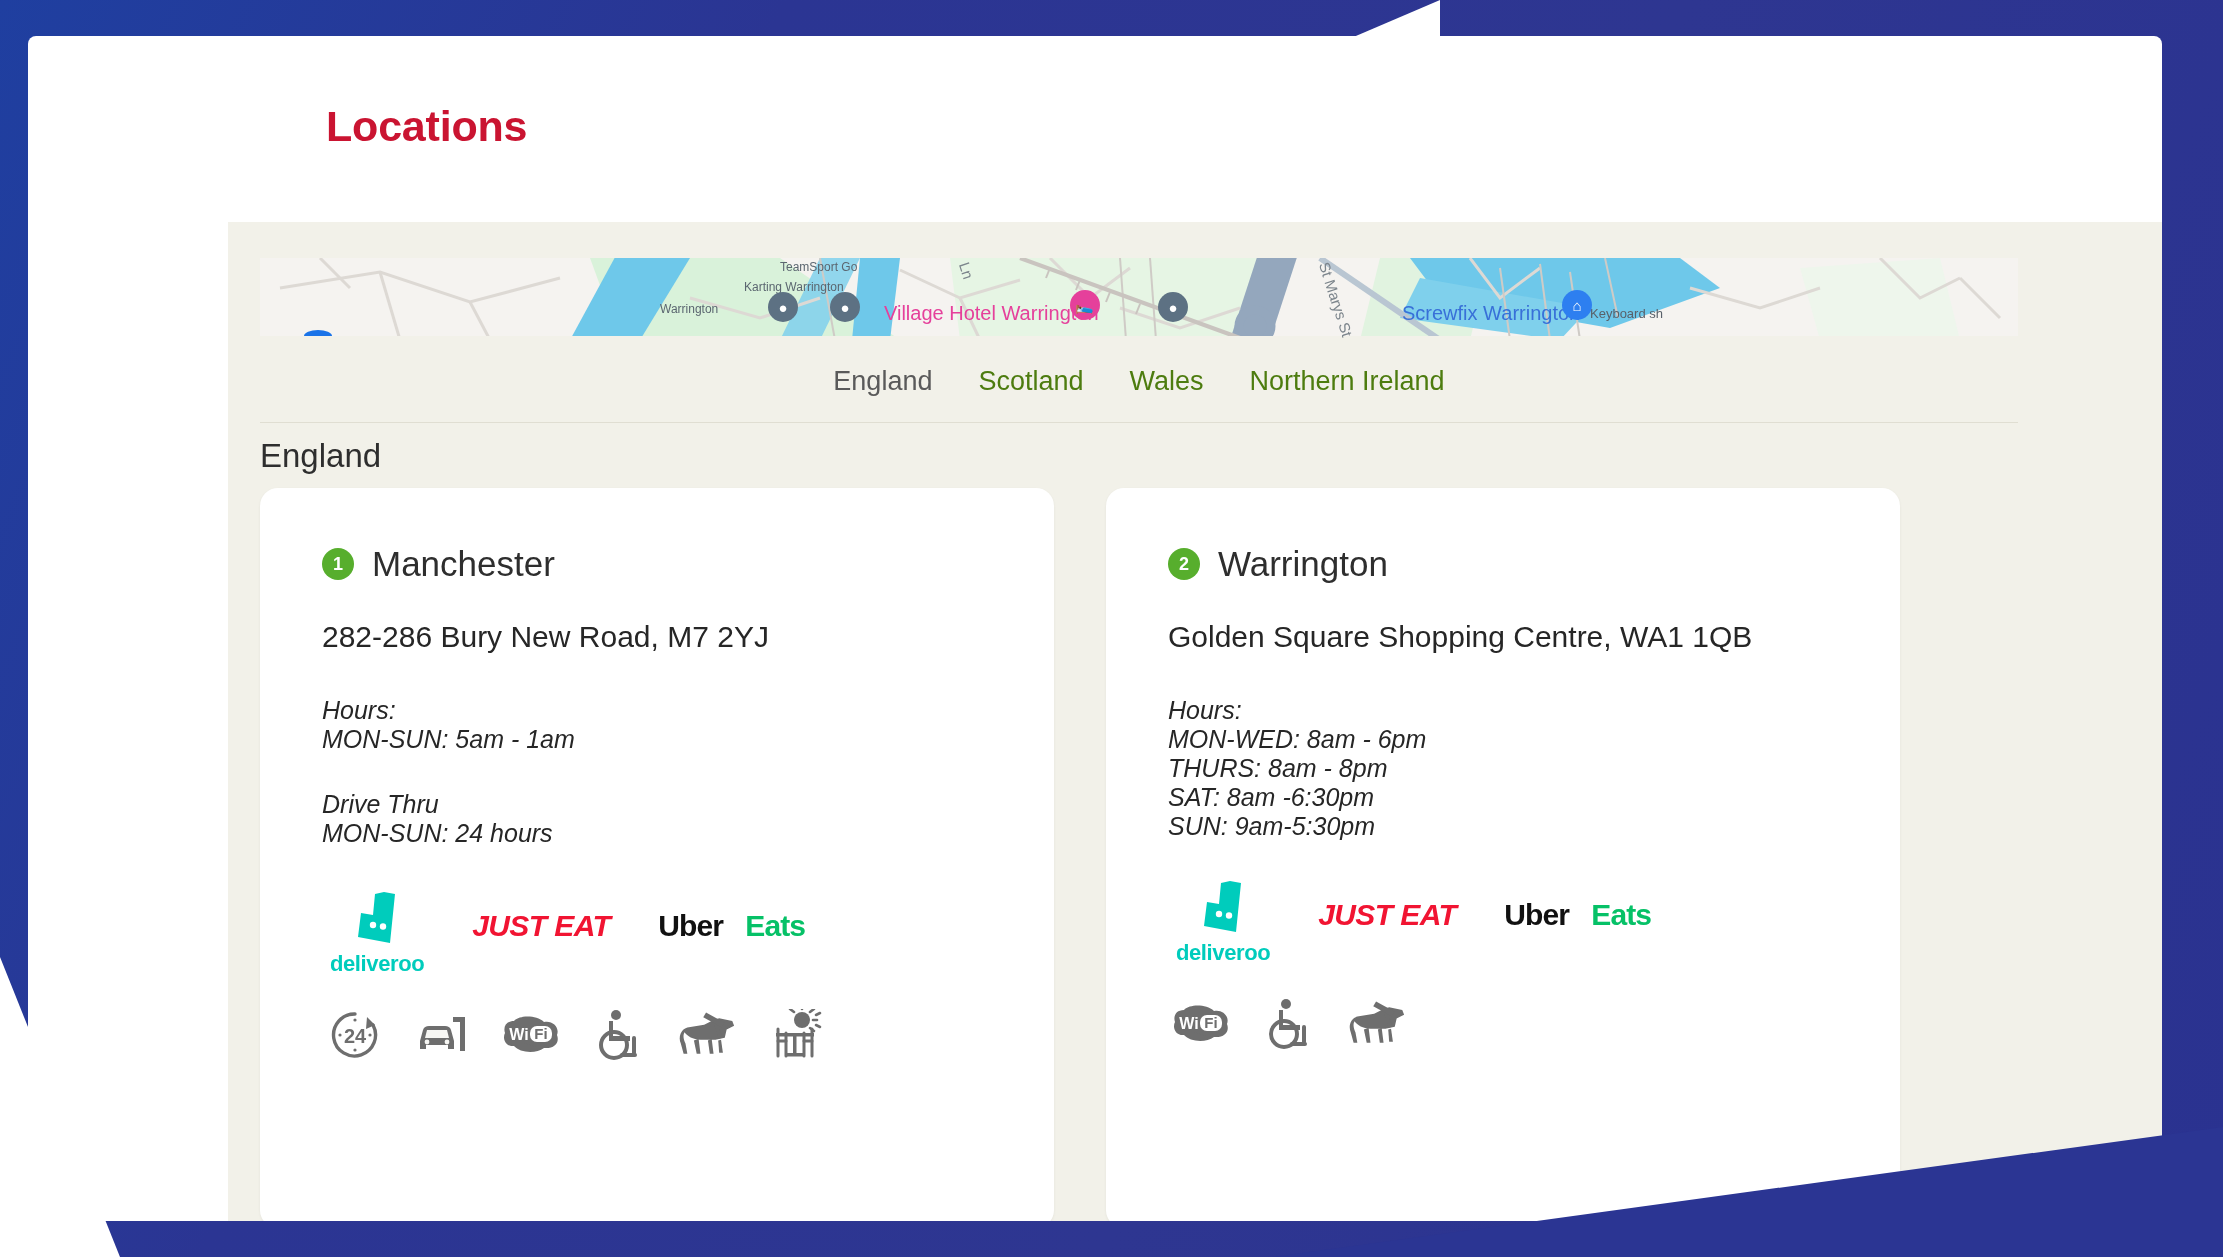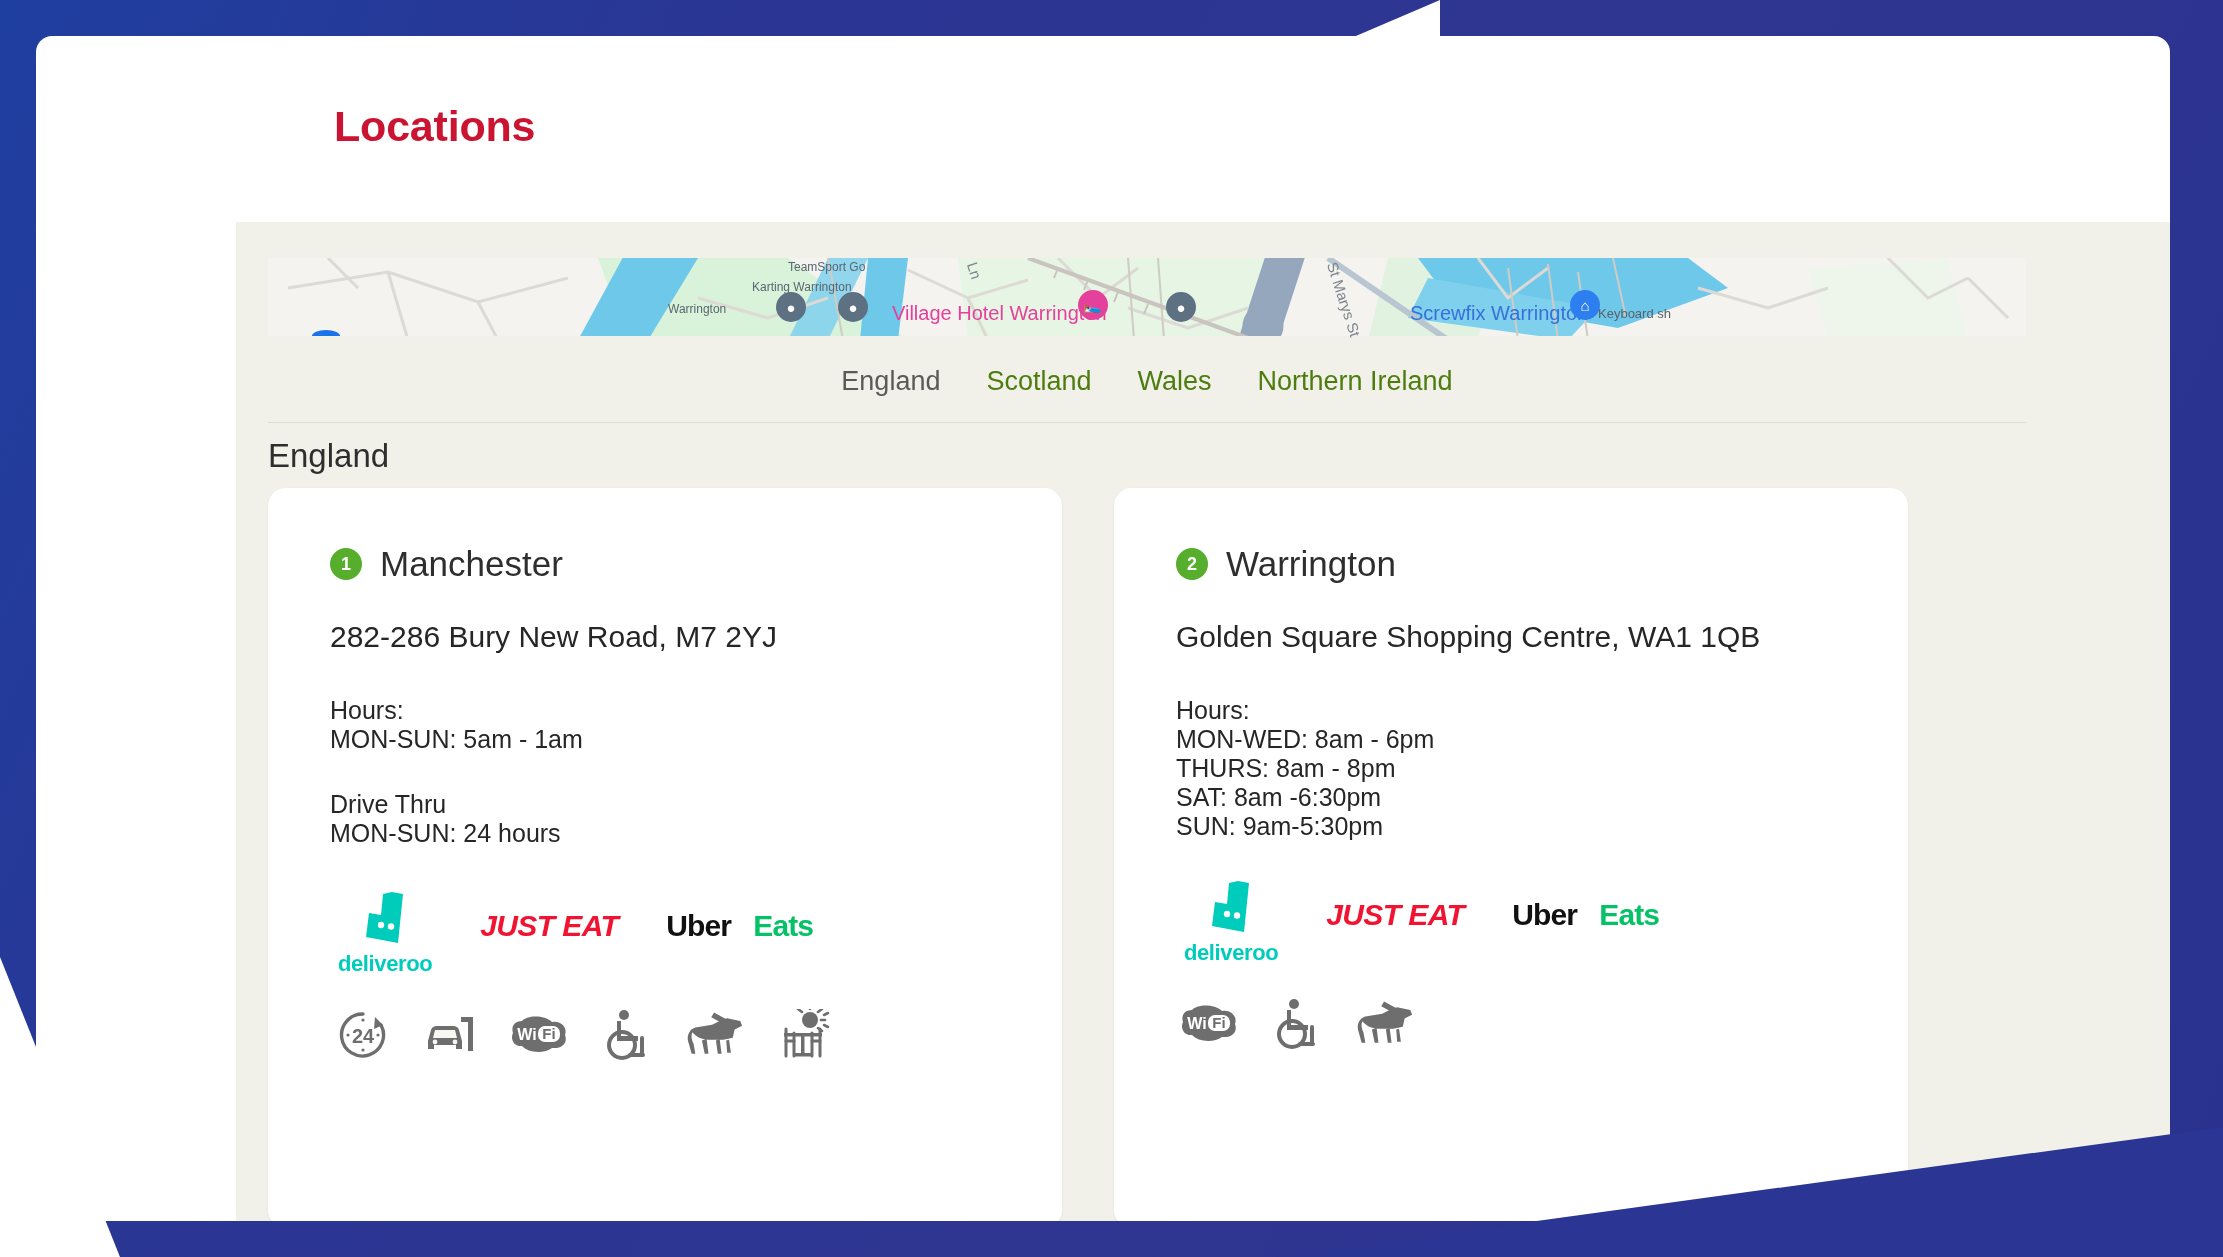"Locations" #page-card { border-radius: 16px -> 8px; left: 36px -> 28px }
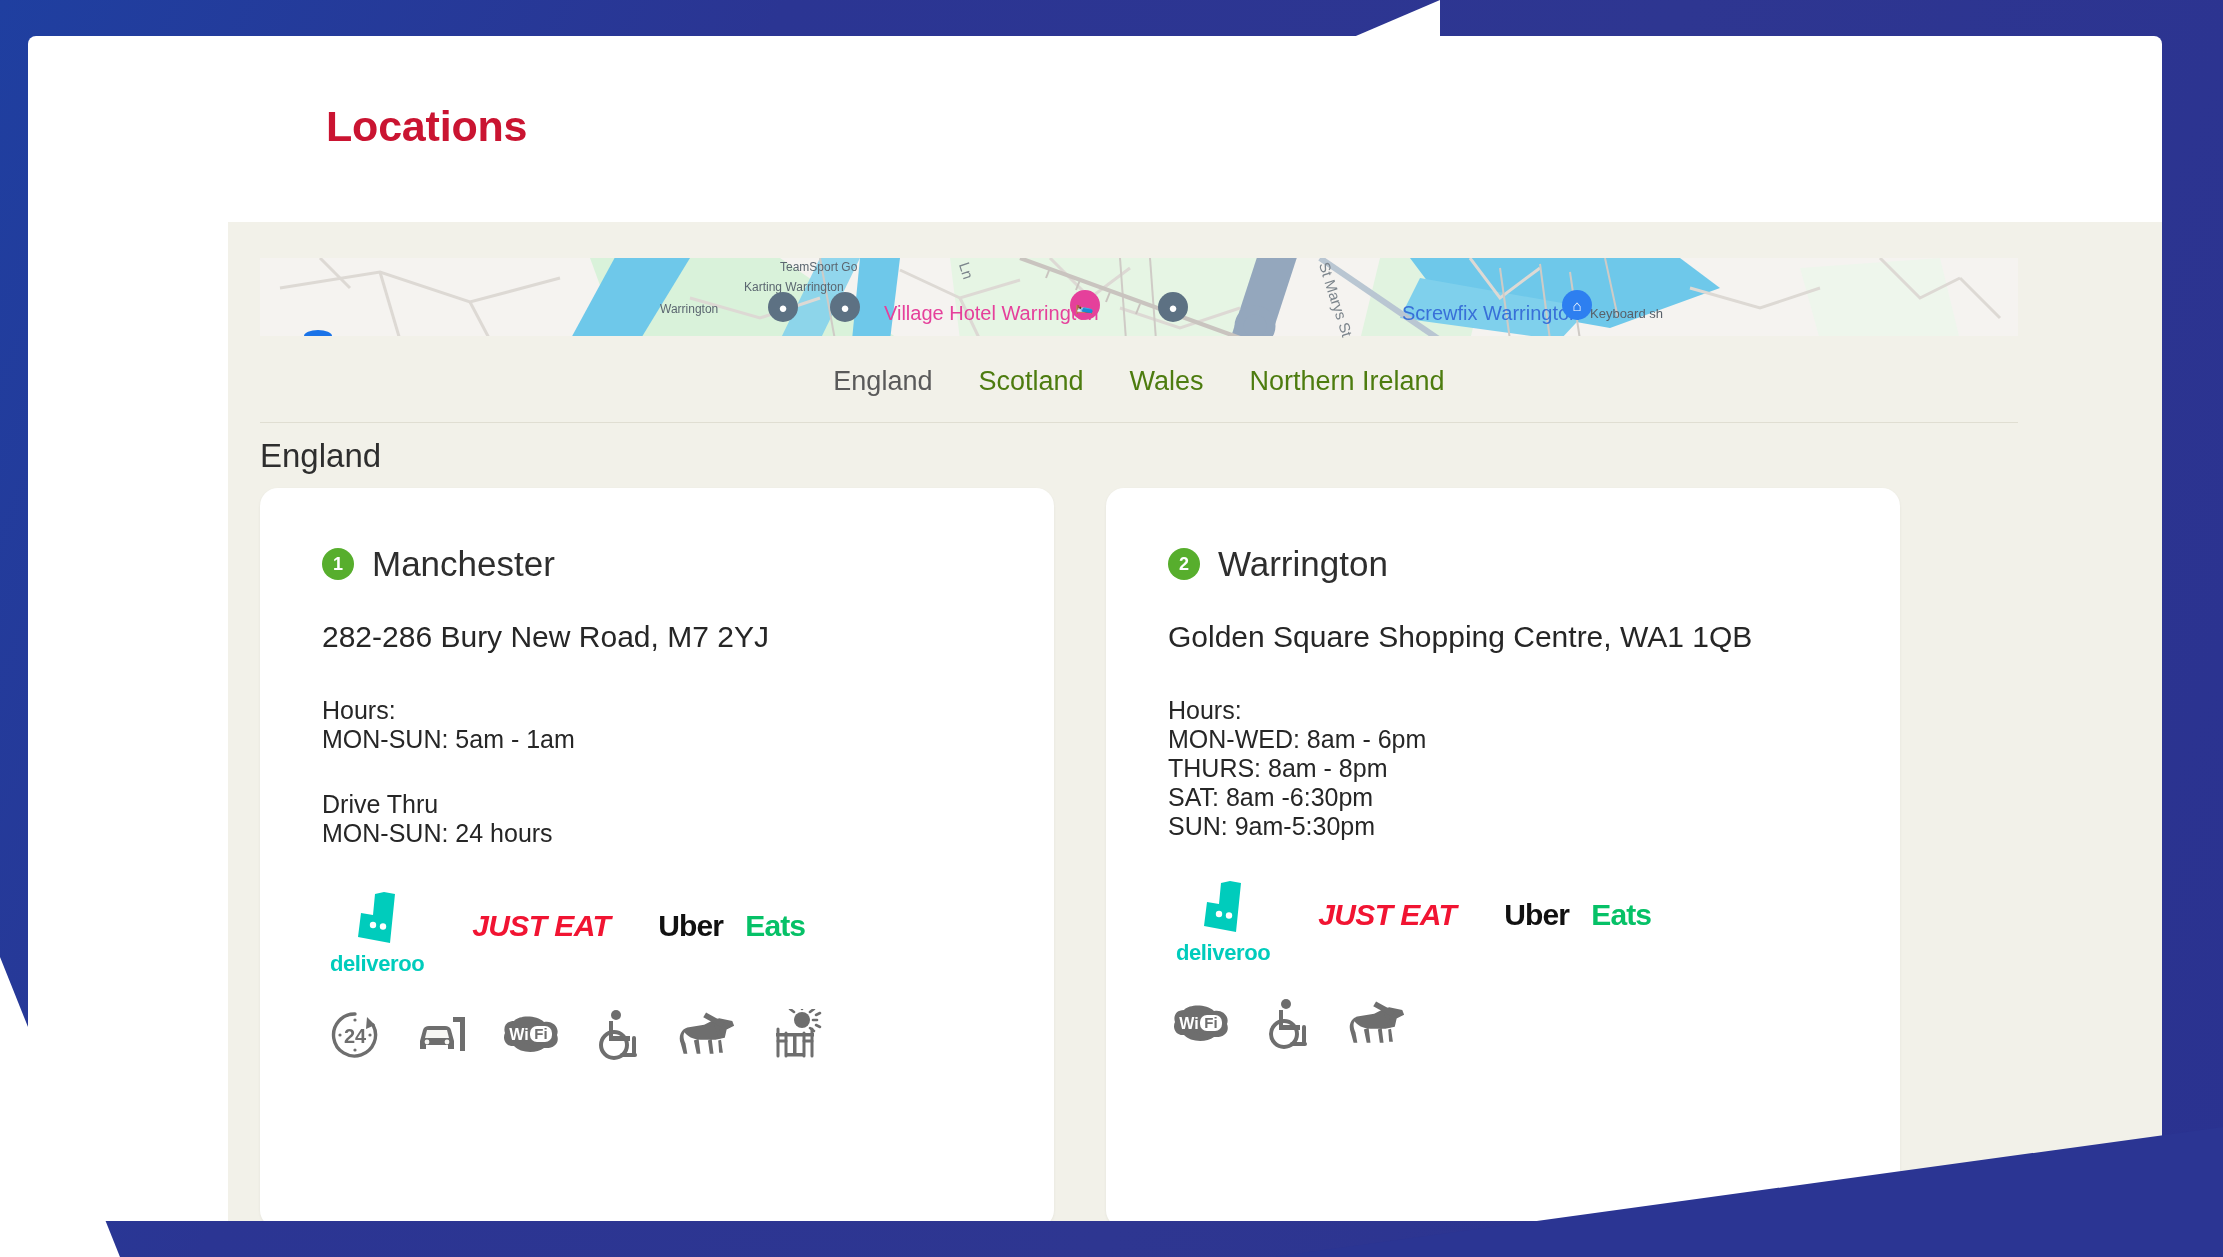"Hours:" .hours-label, .hours-line { font-style: none -> italic }
